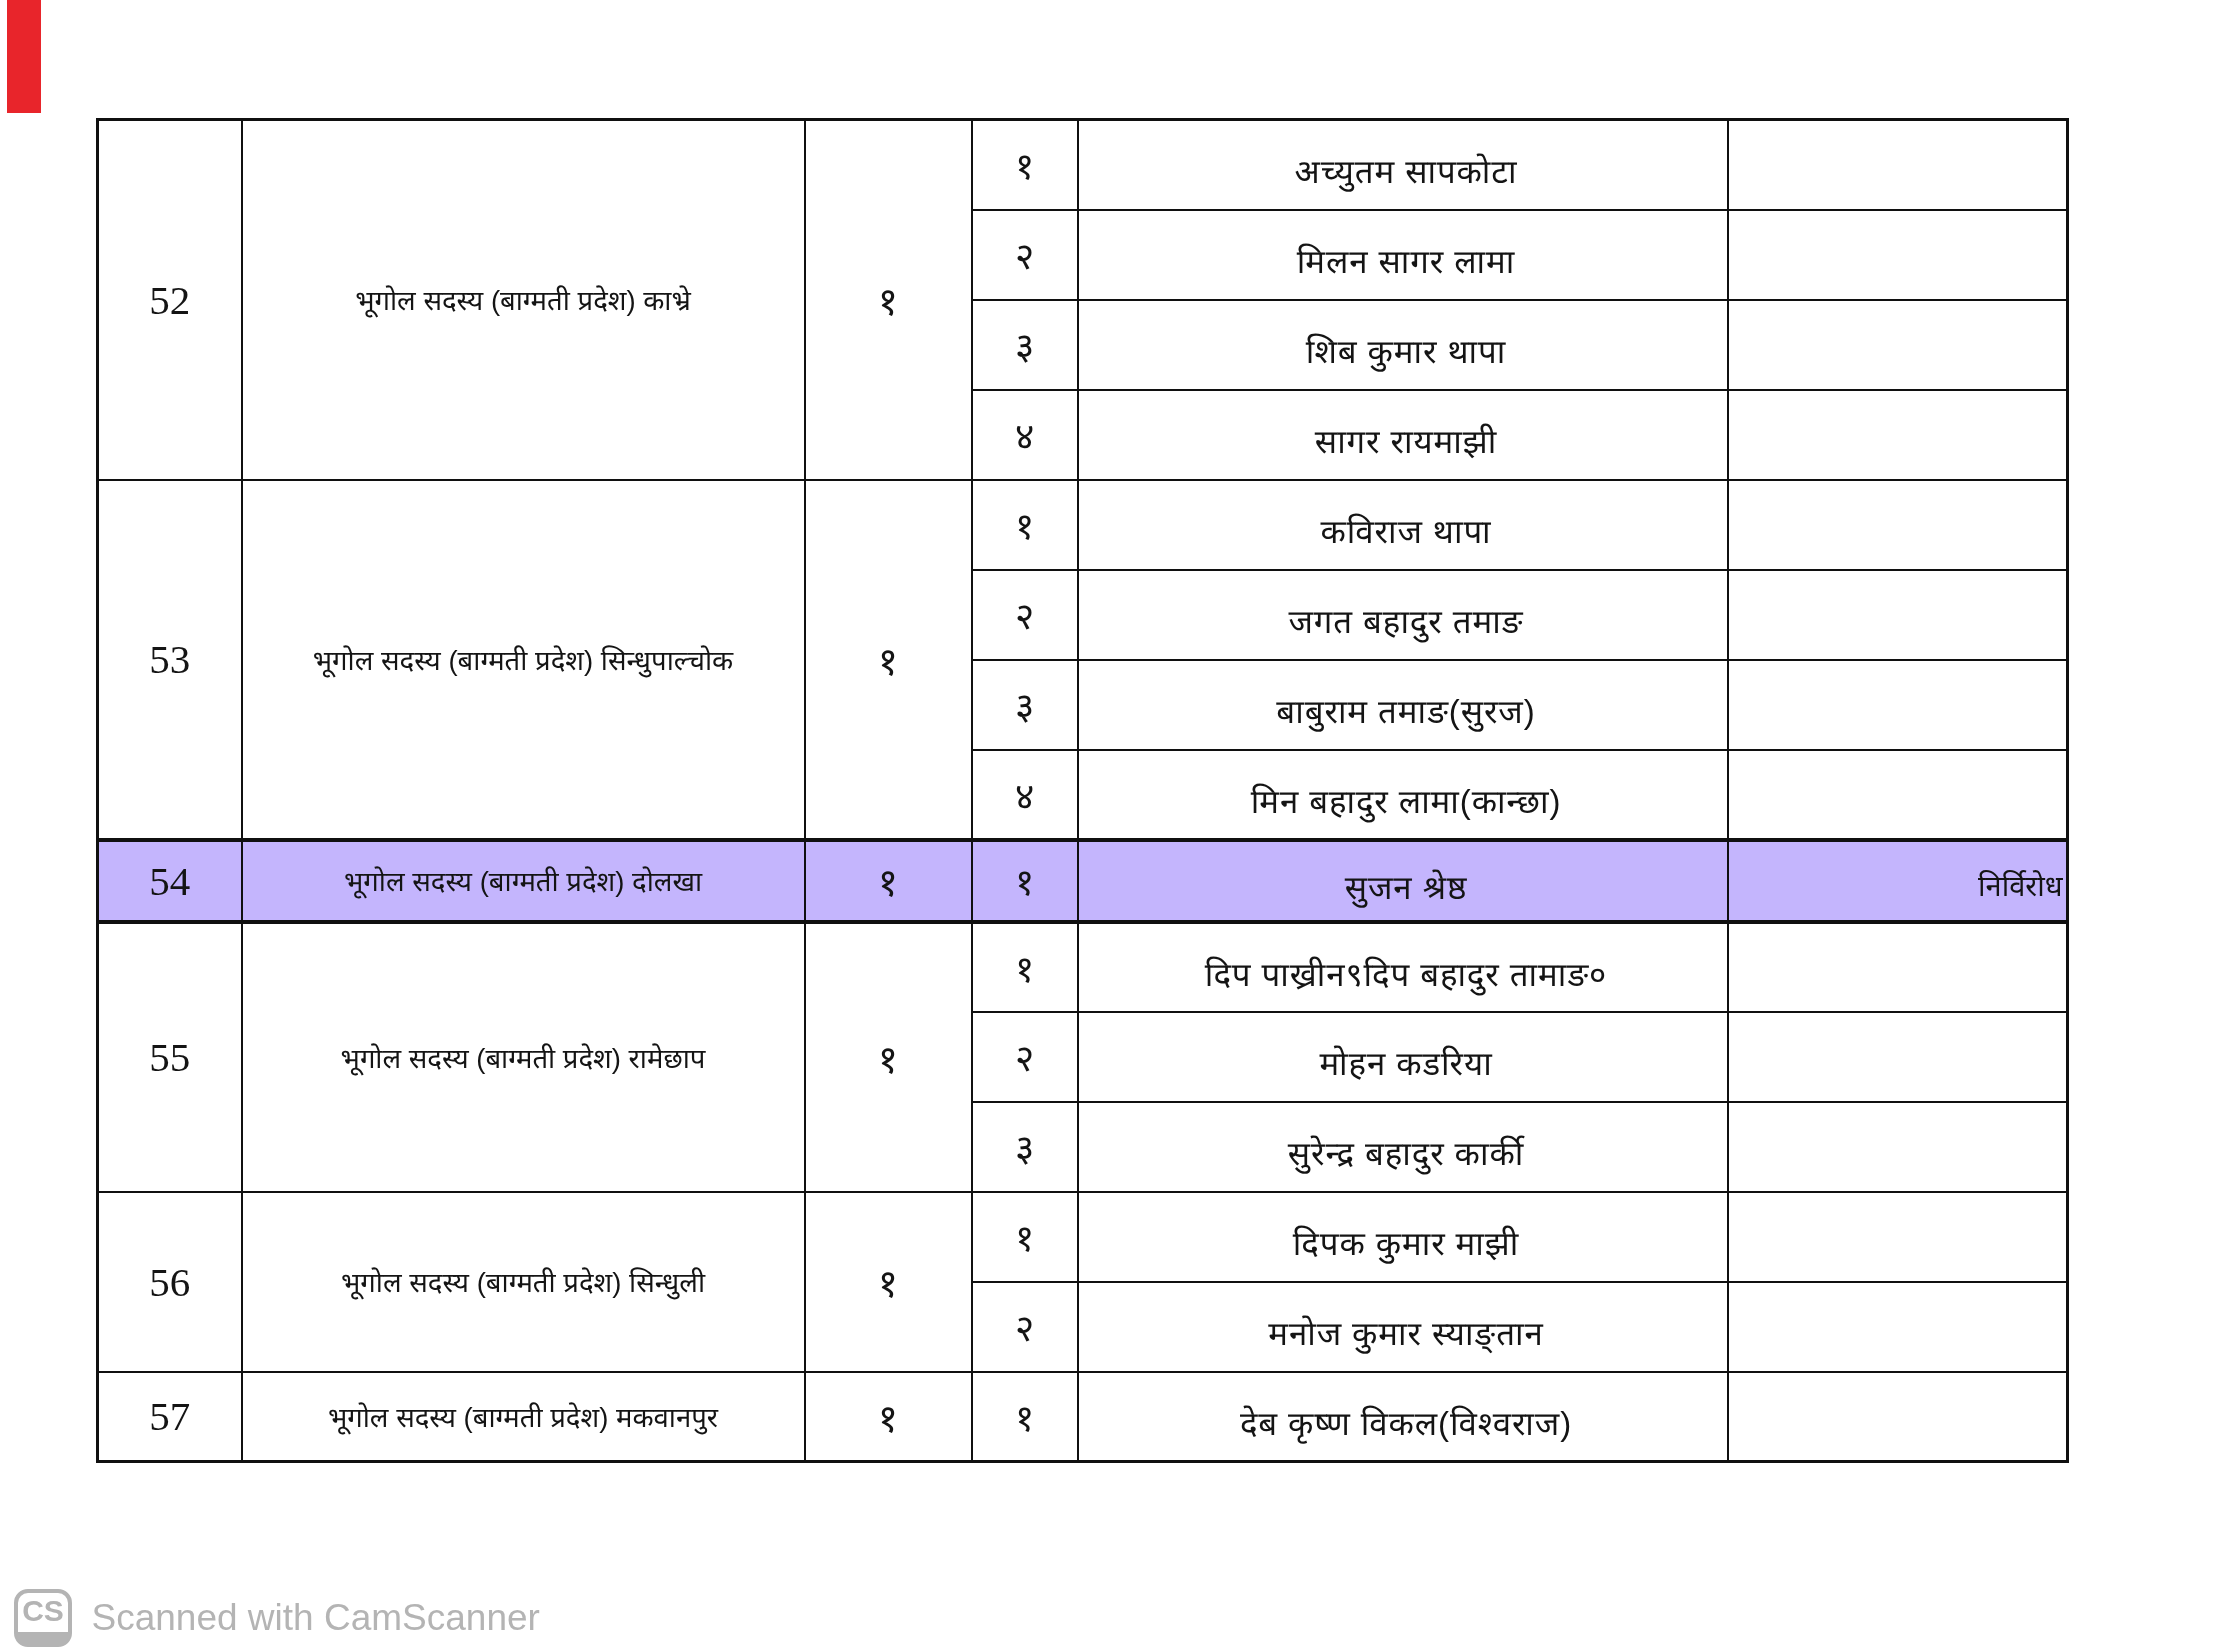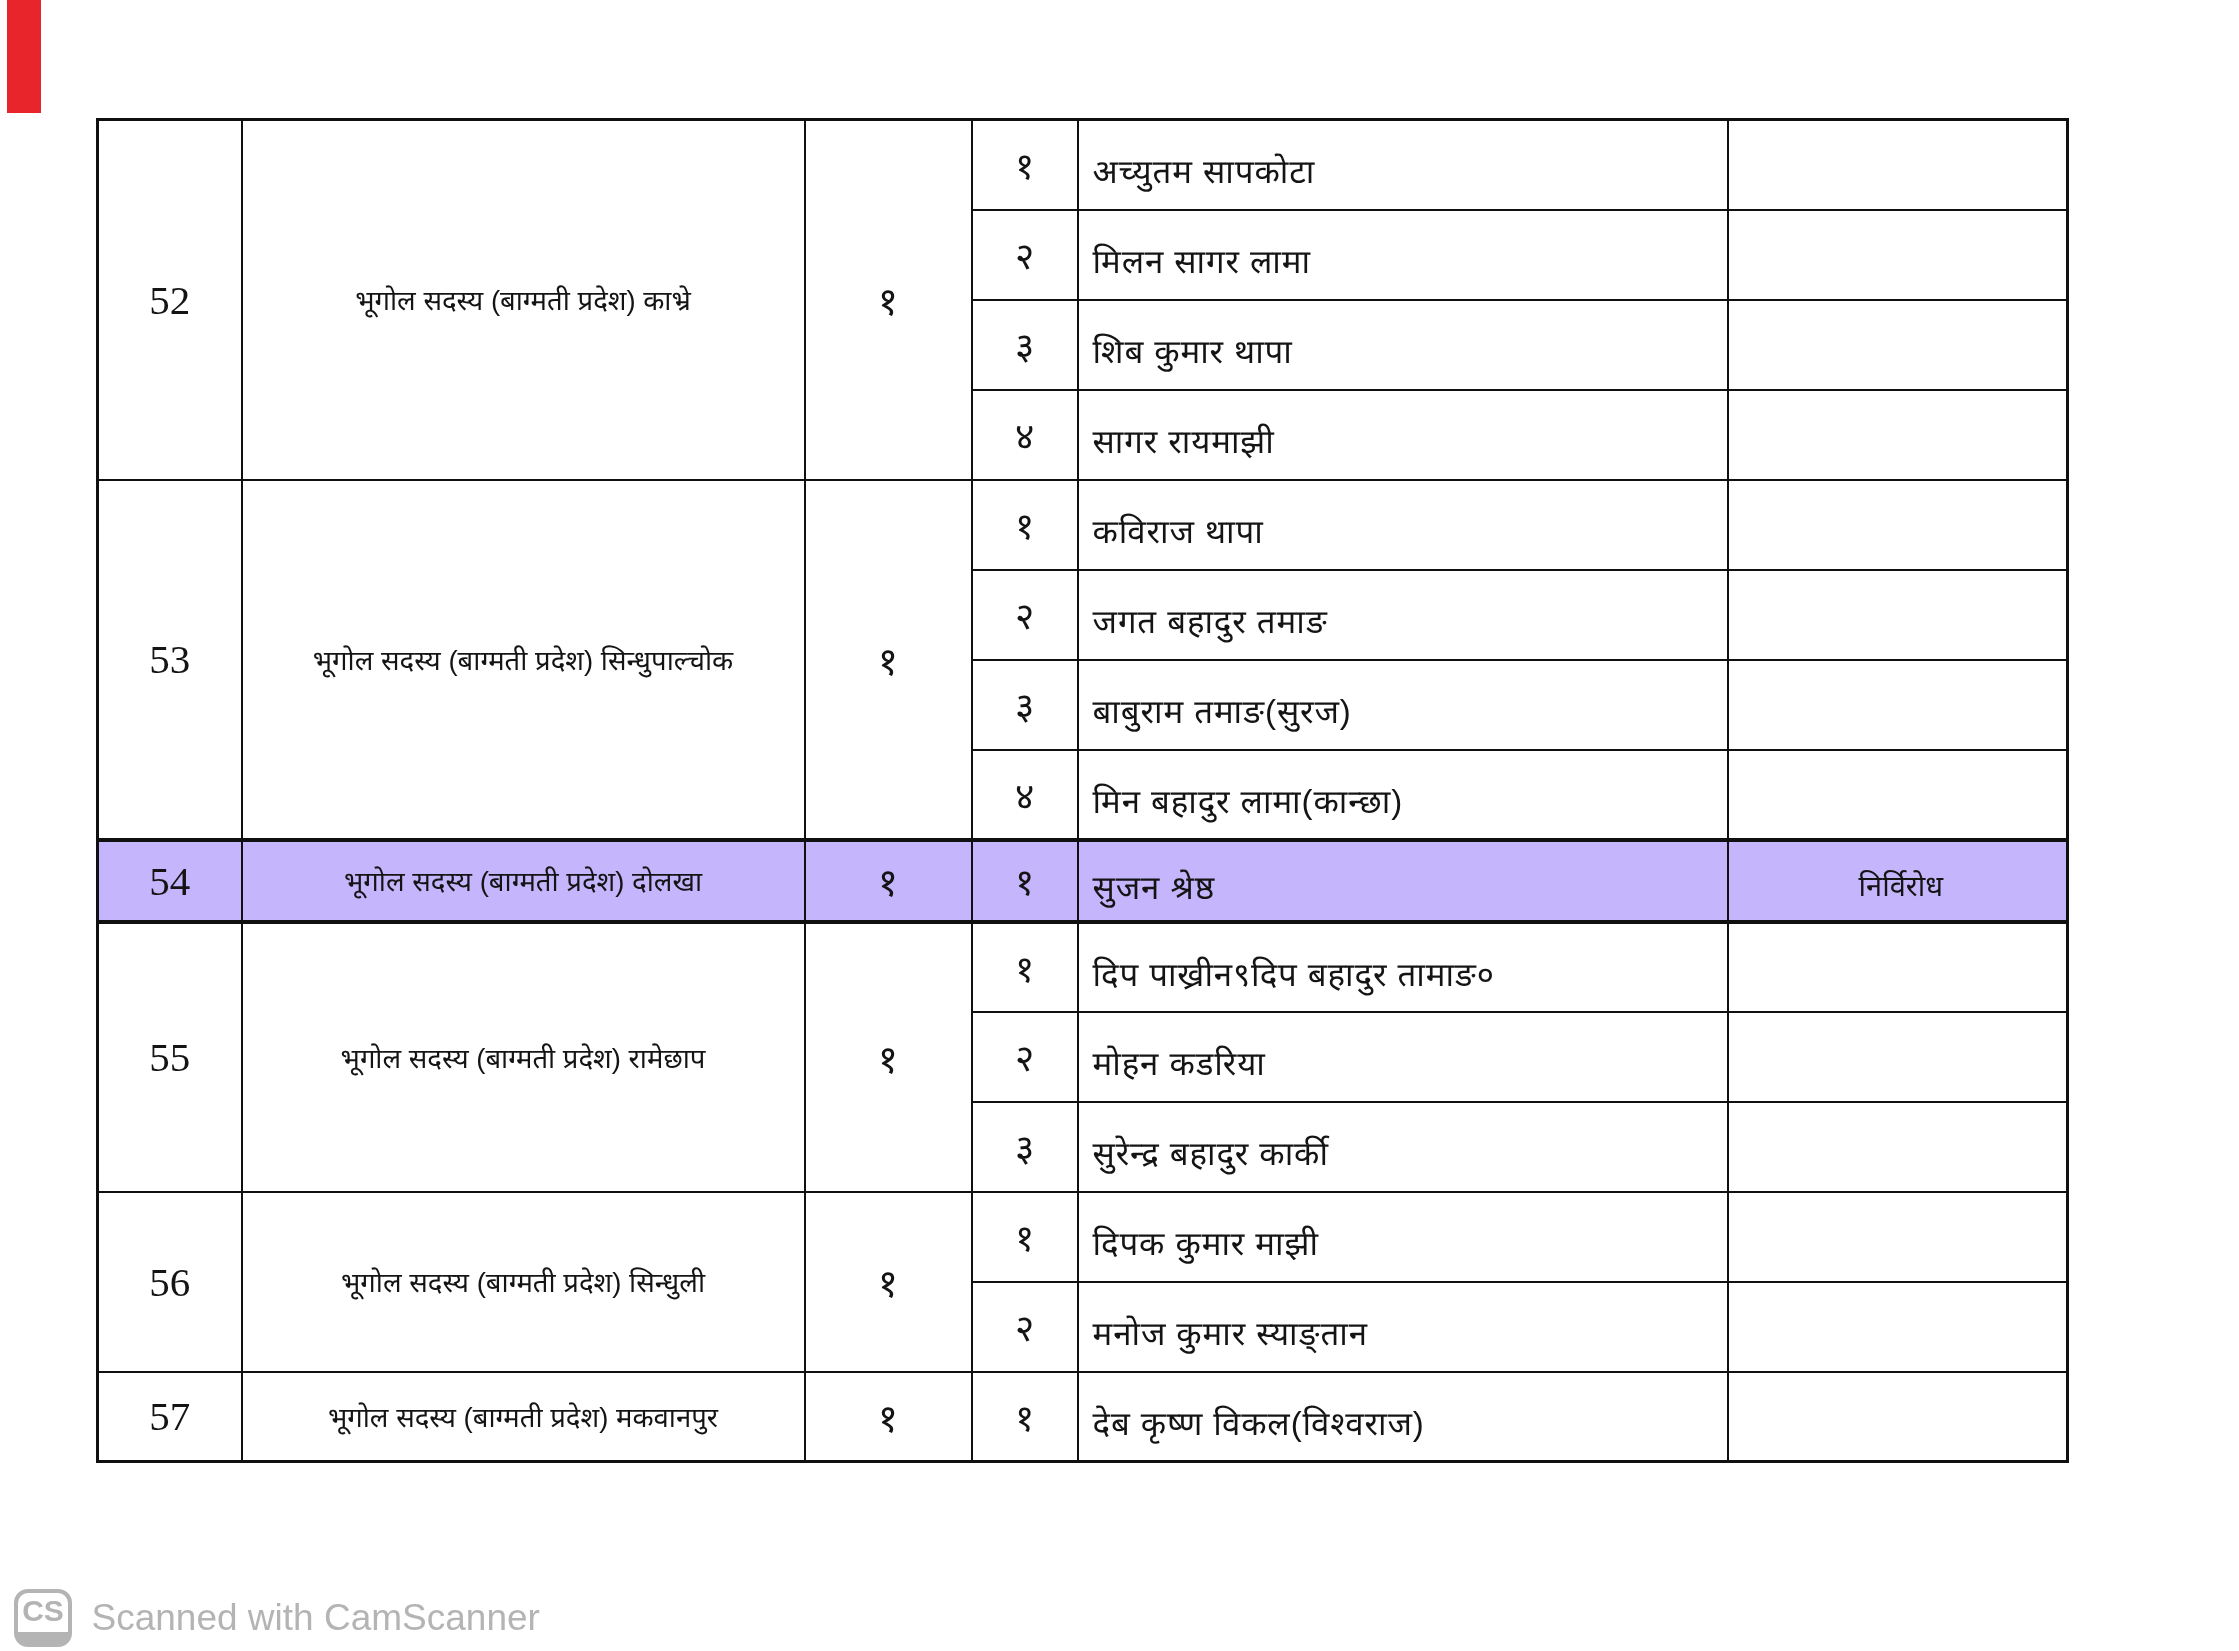"अच्युतम सापकोटा" td.name-cell { text-align: left -> center }
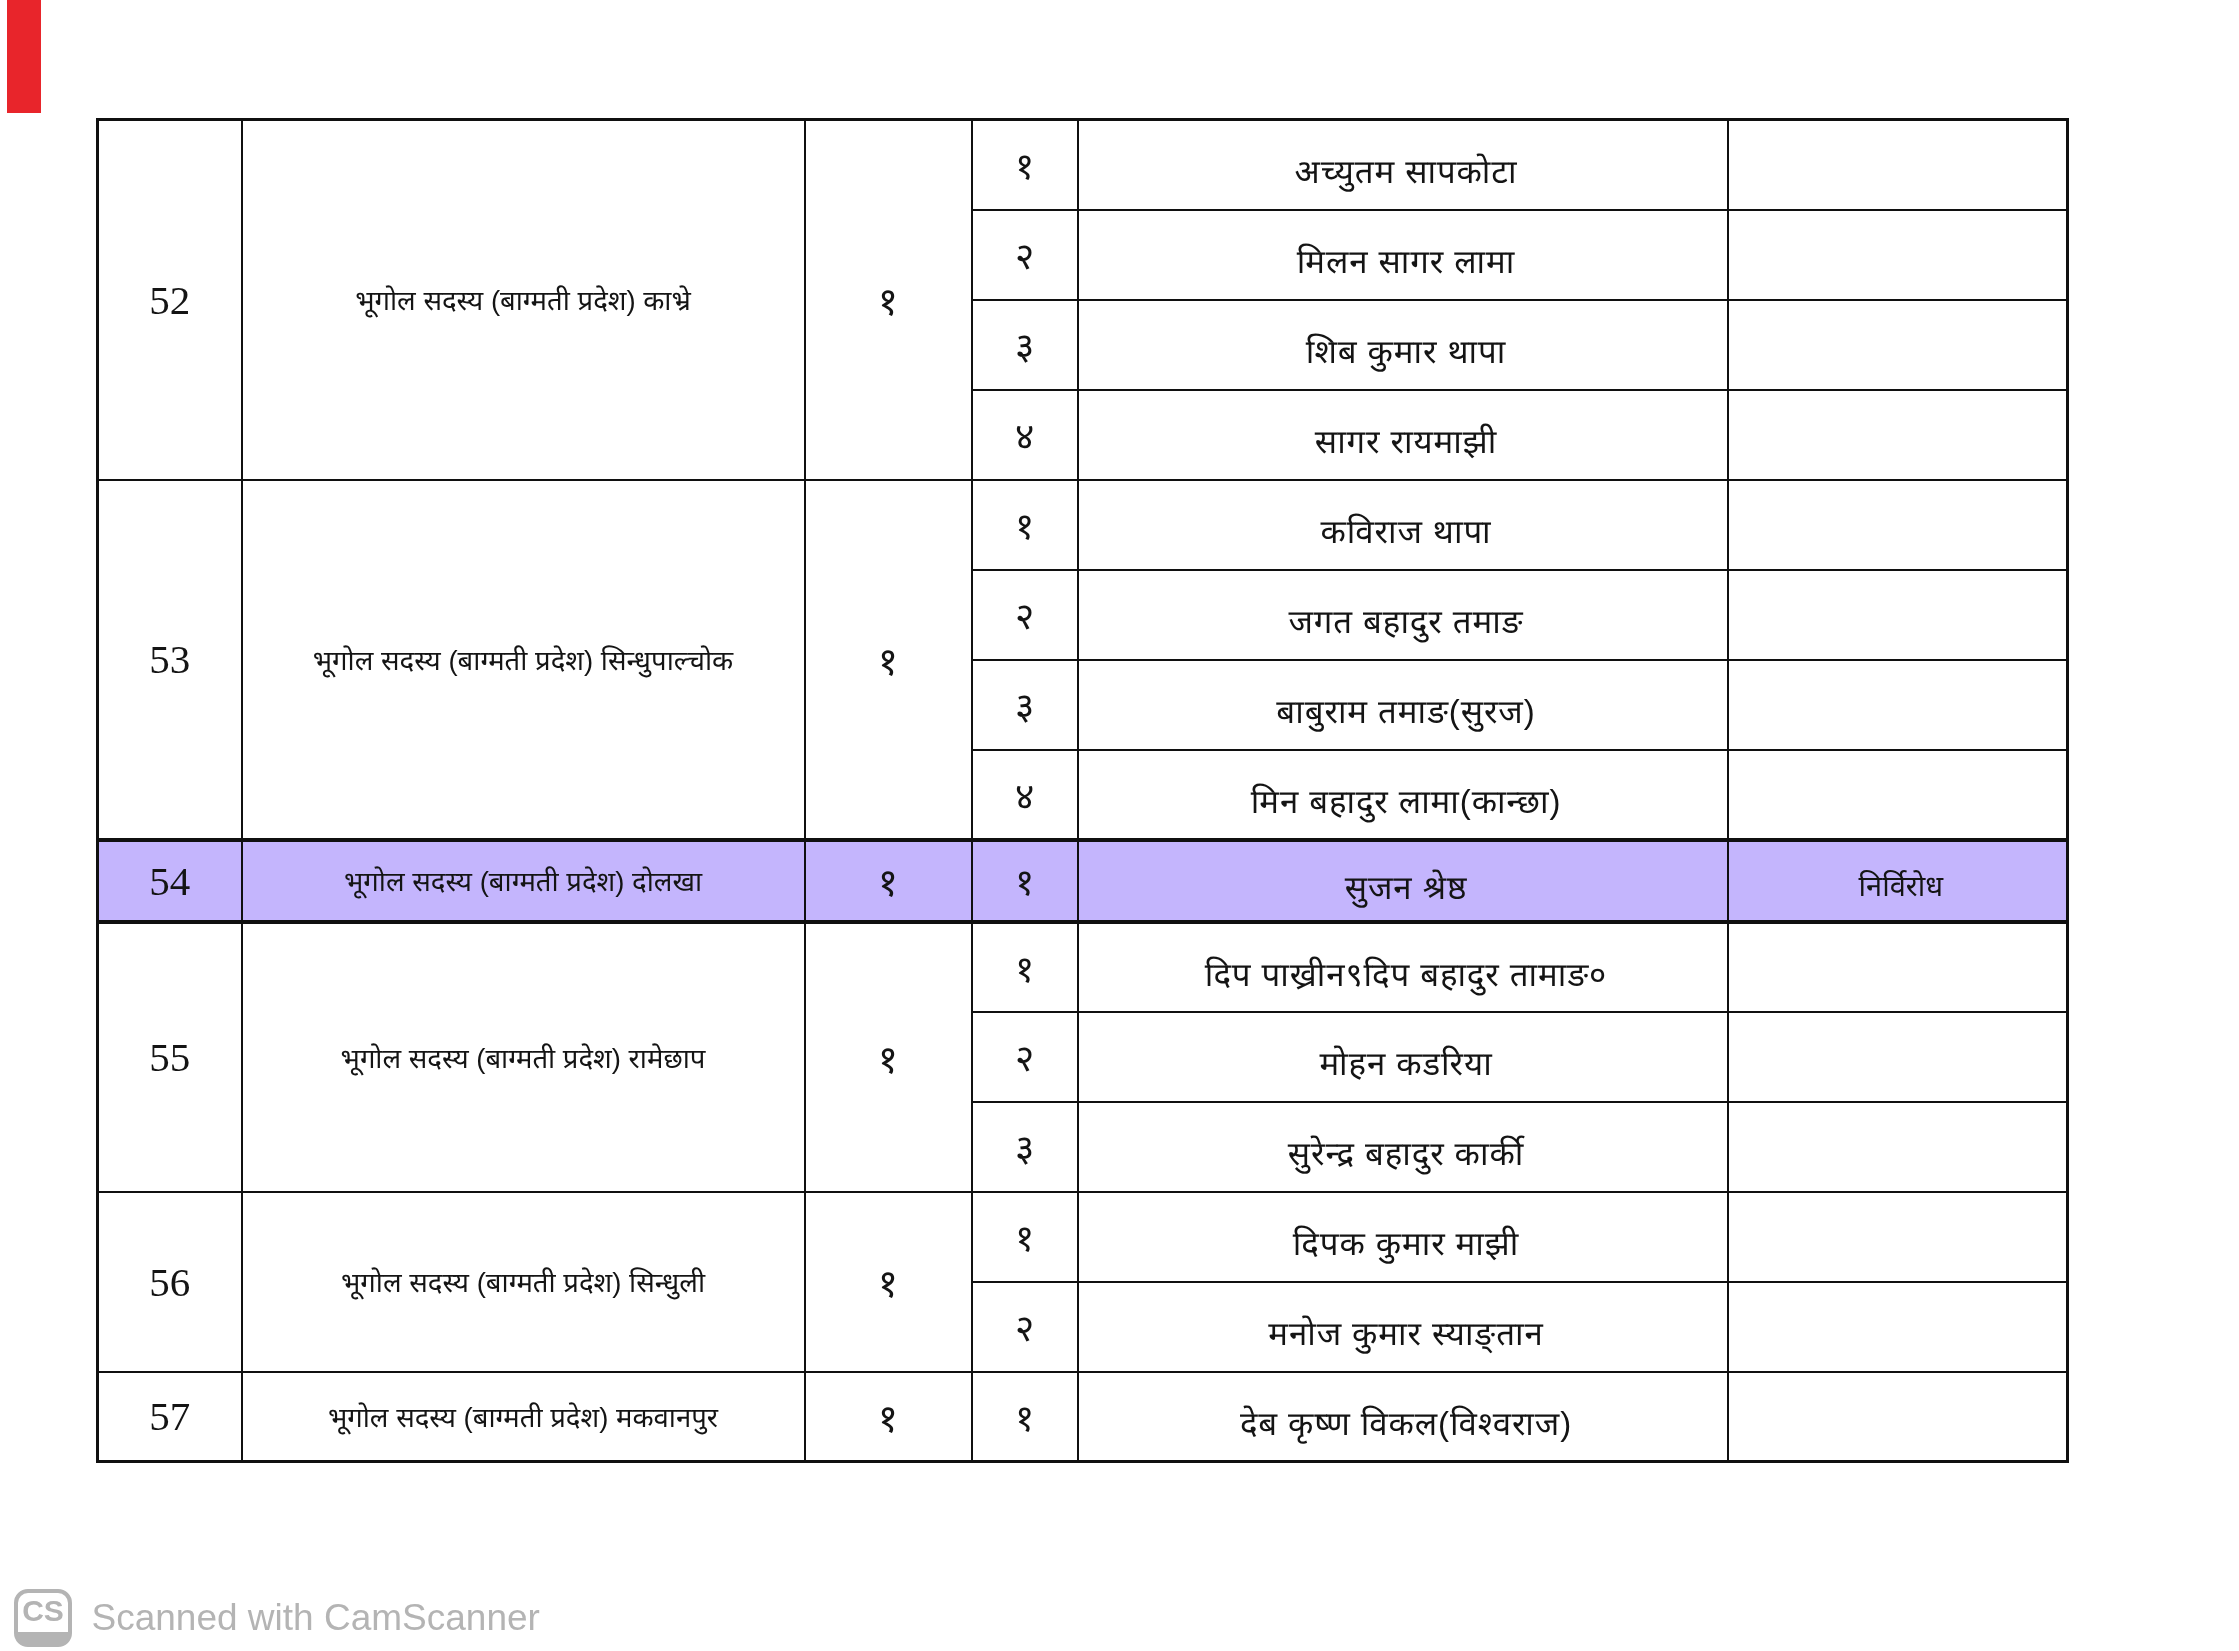"निर्विरोध" td.remark-cell { text-align: center -> right }
